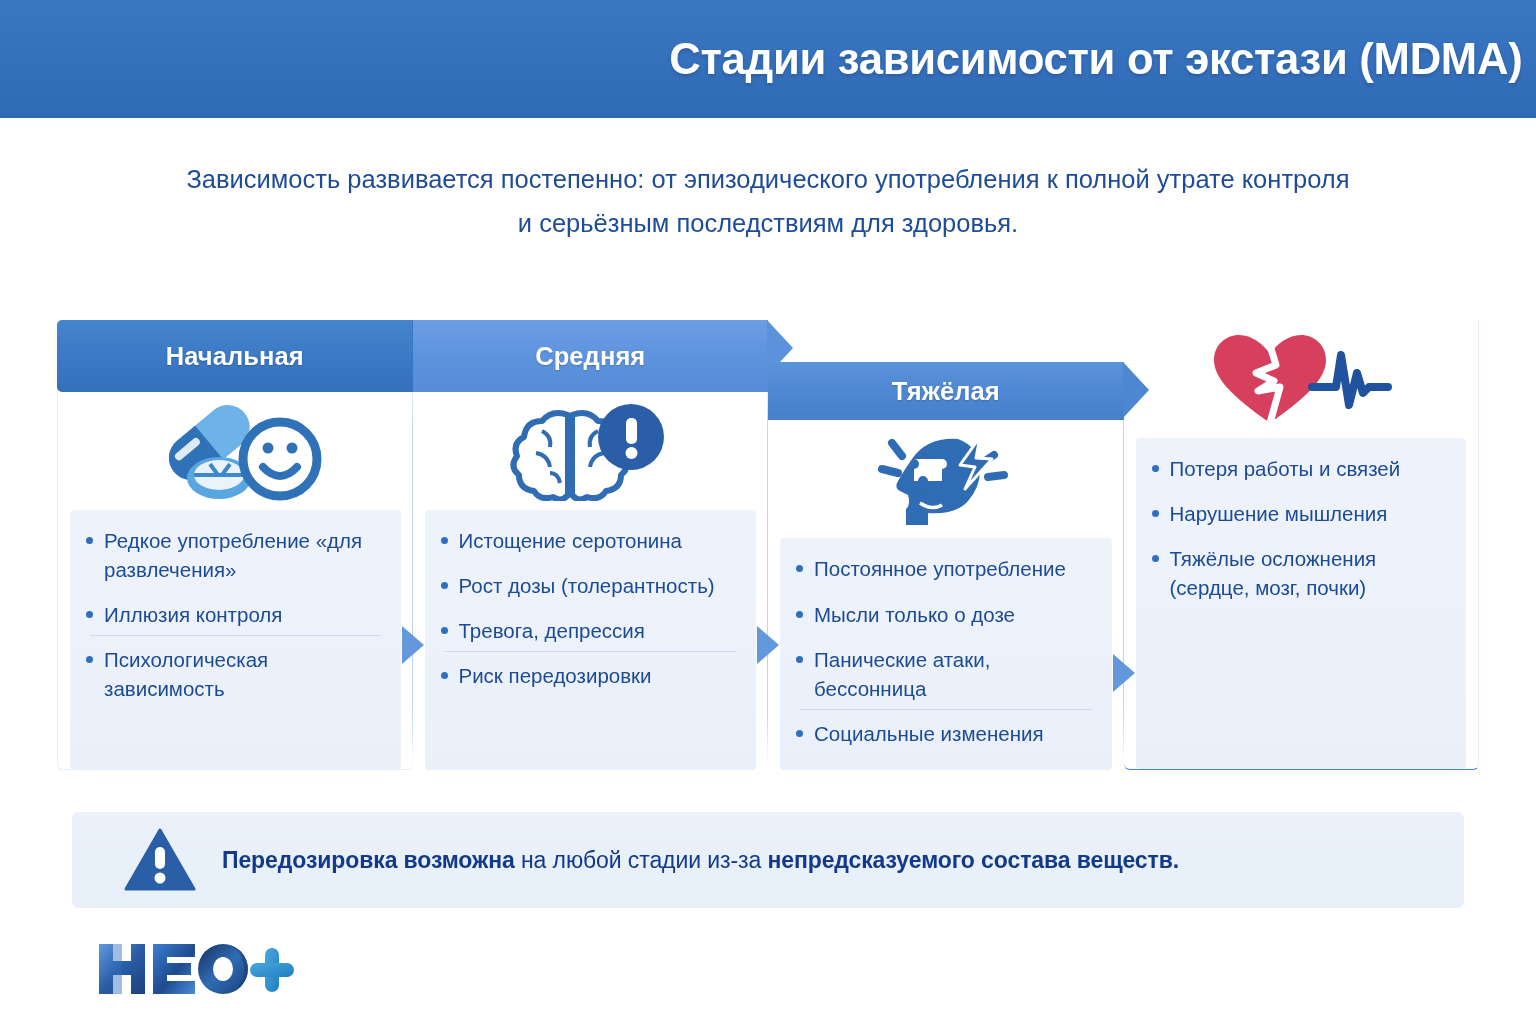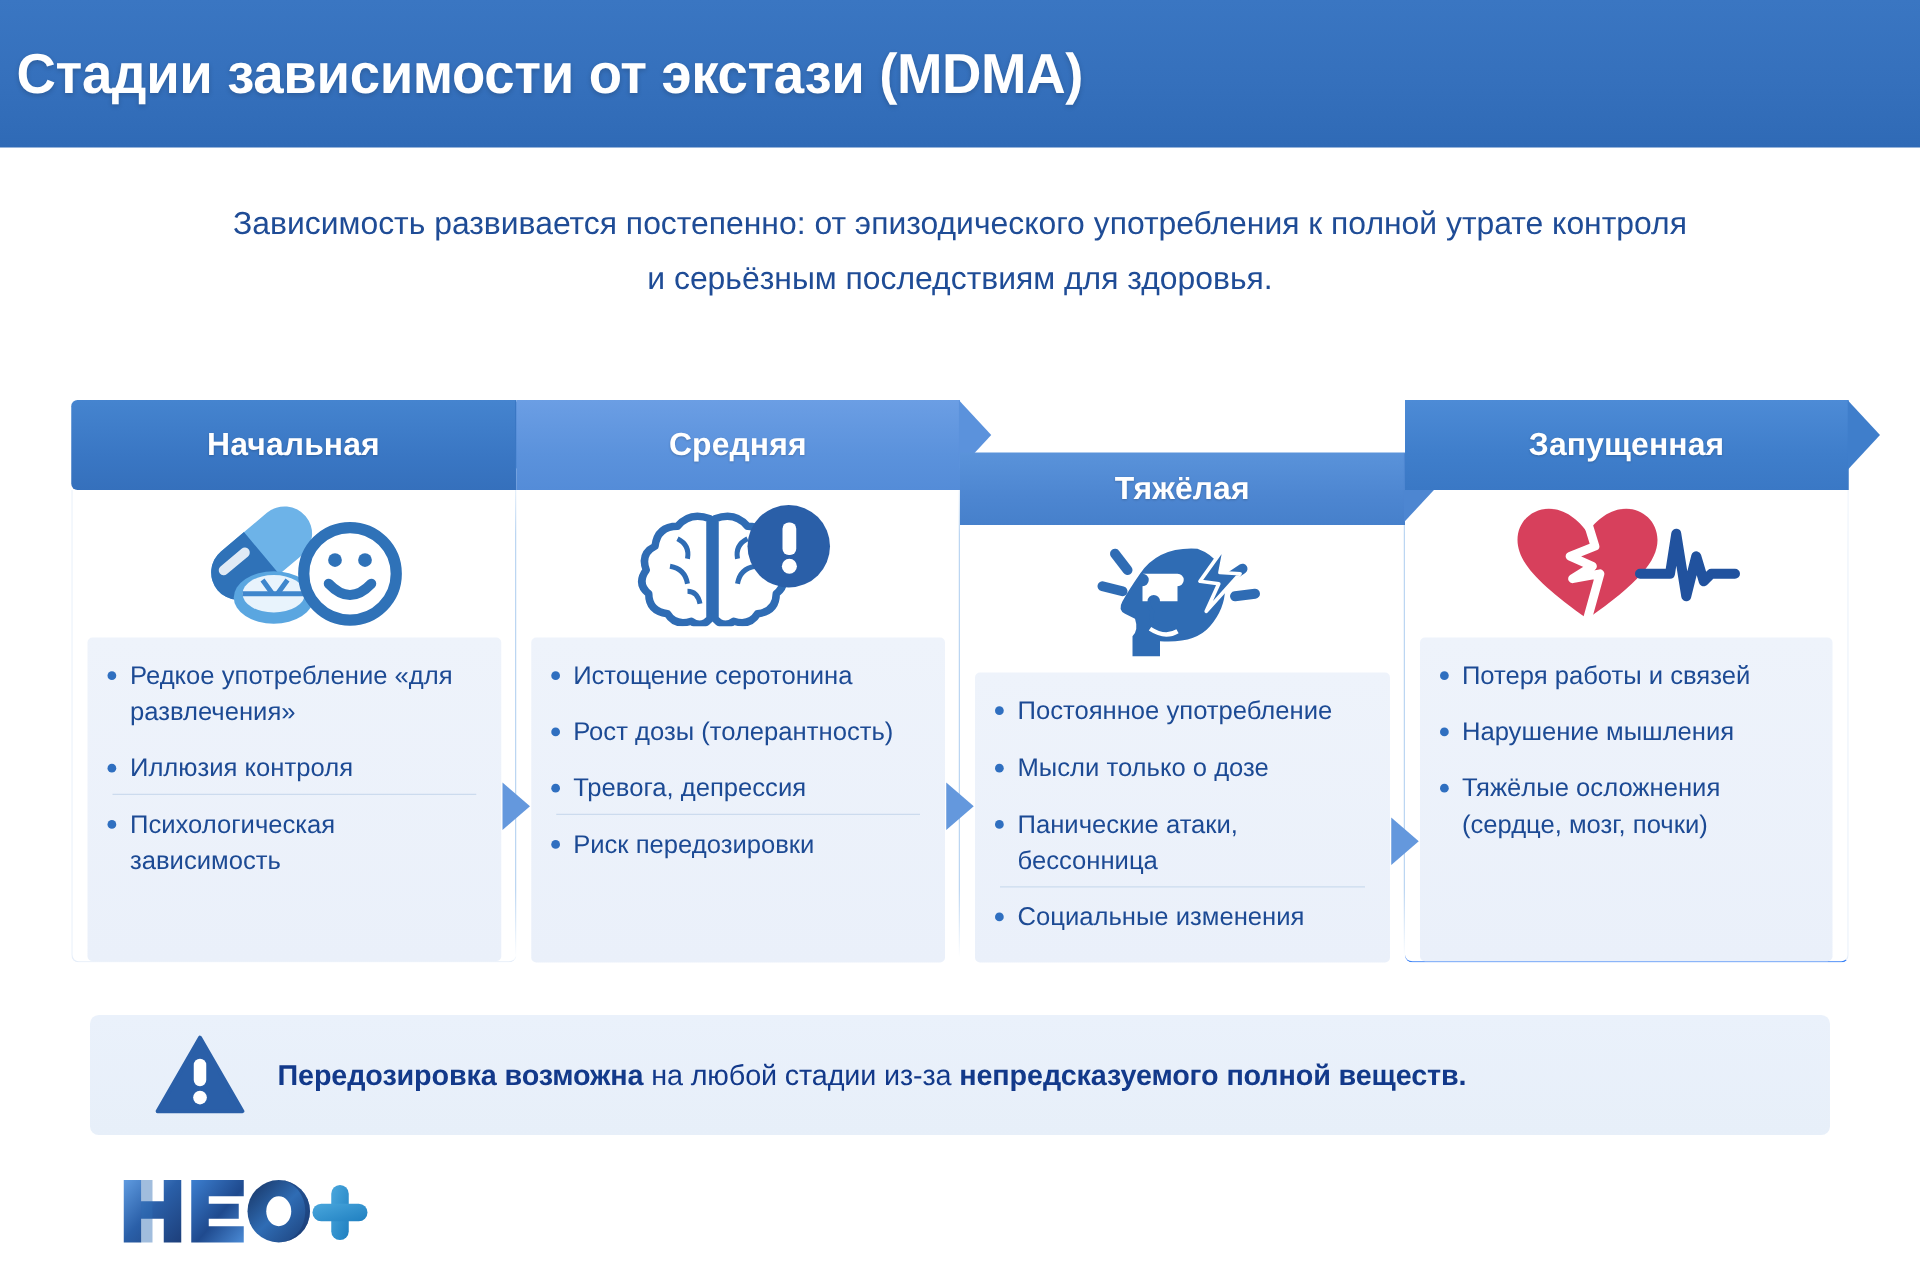"Стадии зависимости от экстази (MDMA)" .header-banner { justify-content: flex-start -> flex-end }
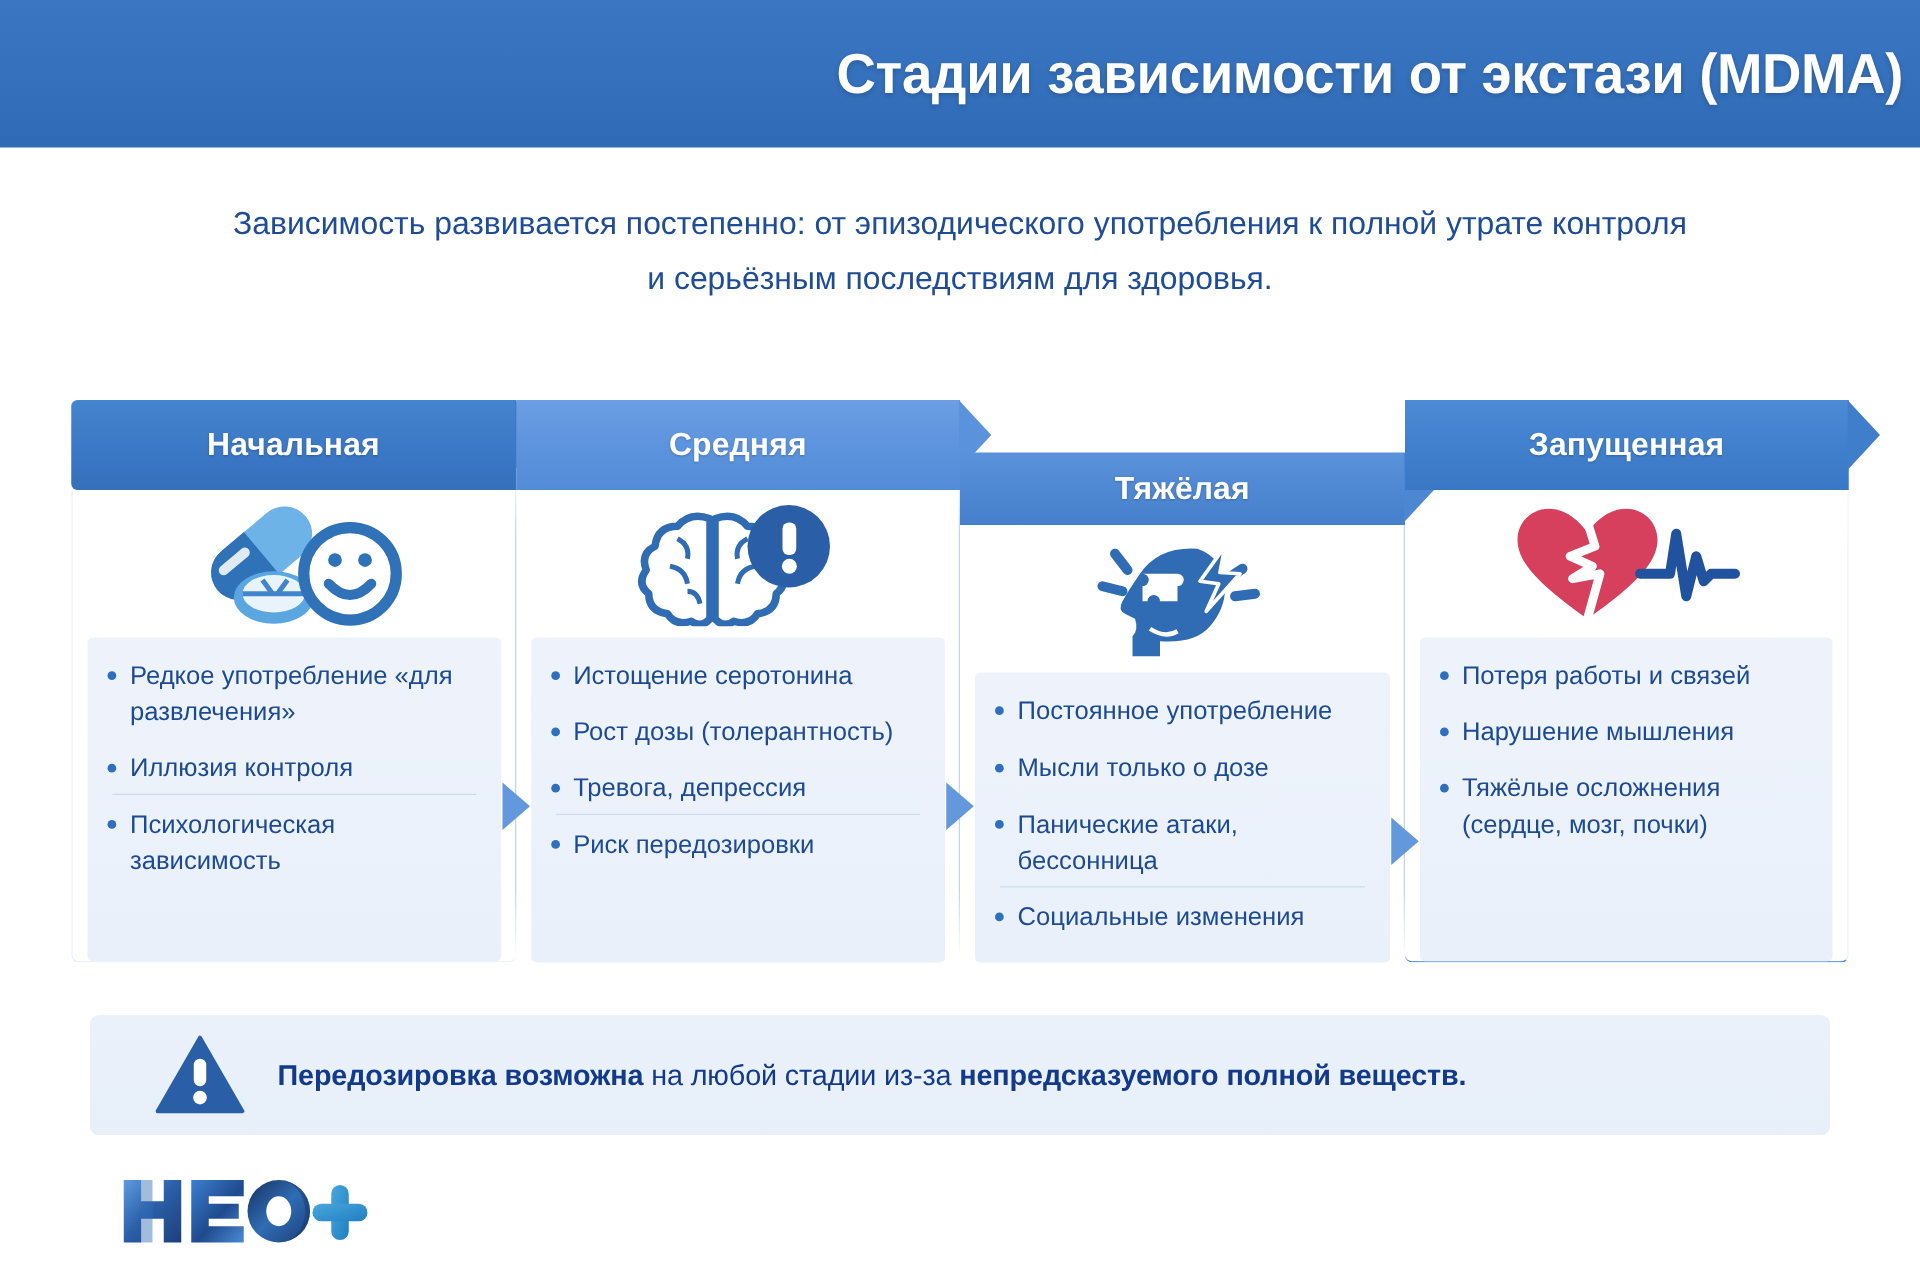"Запущенная" div.stage-head { html: <div> <span>Запущенная</span> <span> <svg> <path></path> </svg> </span> </div> -> none }
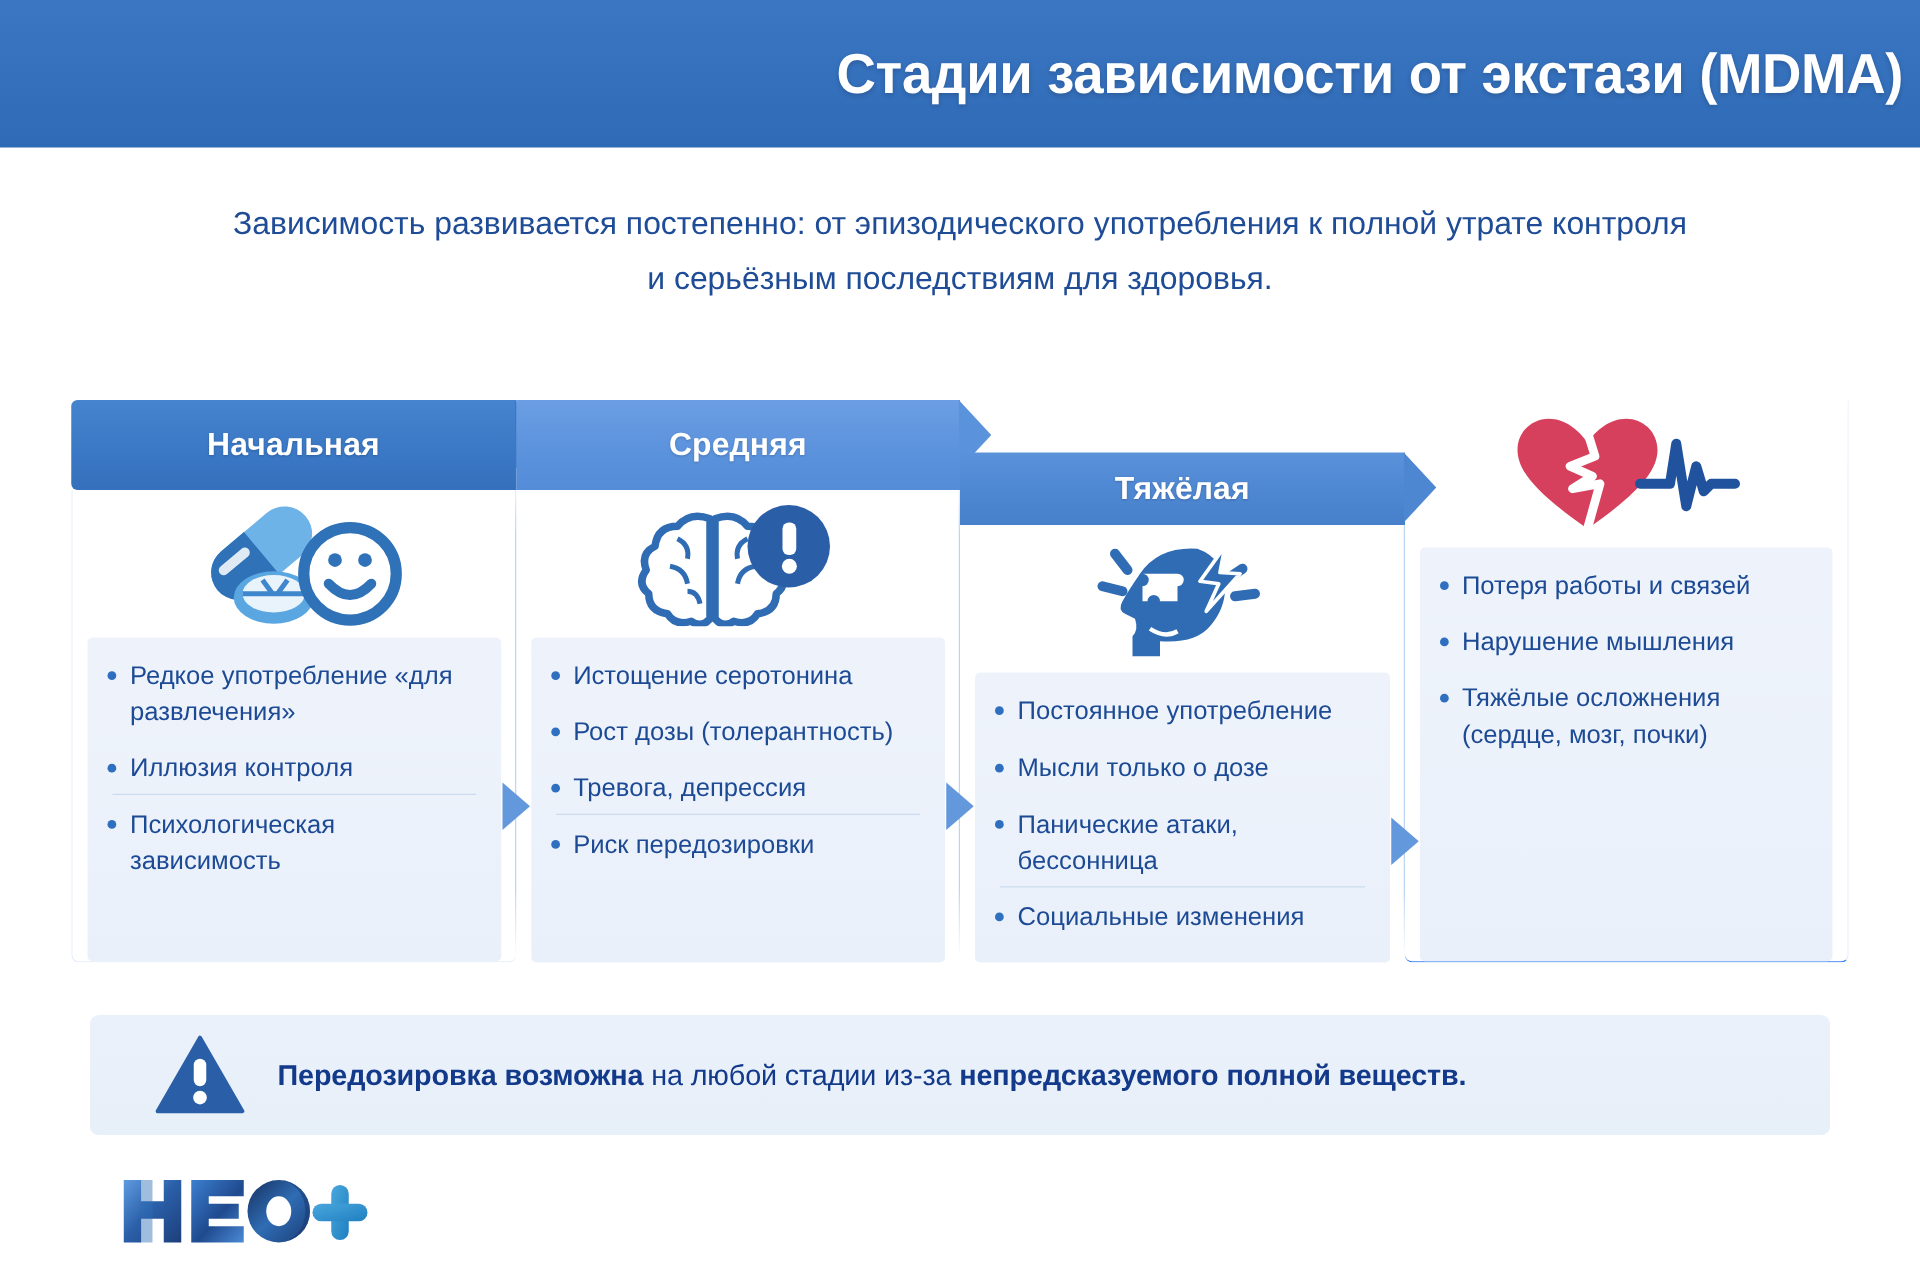"непредсказуемого полной веществ." b { text: полной -> состава }
